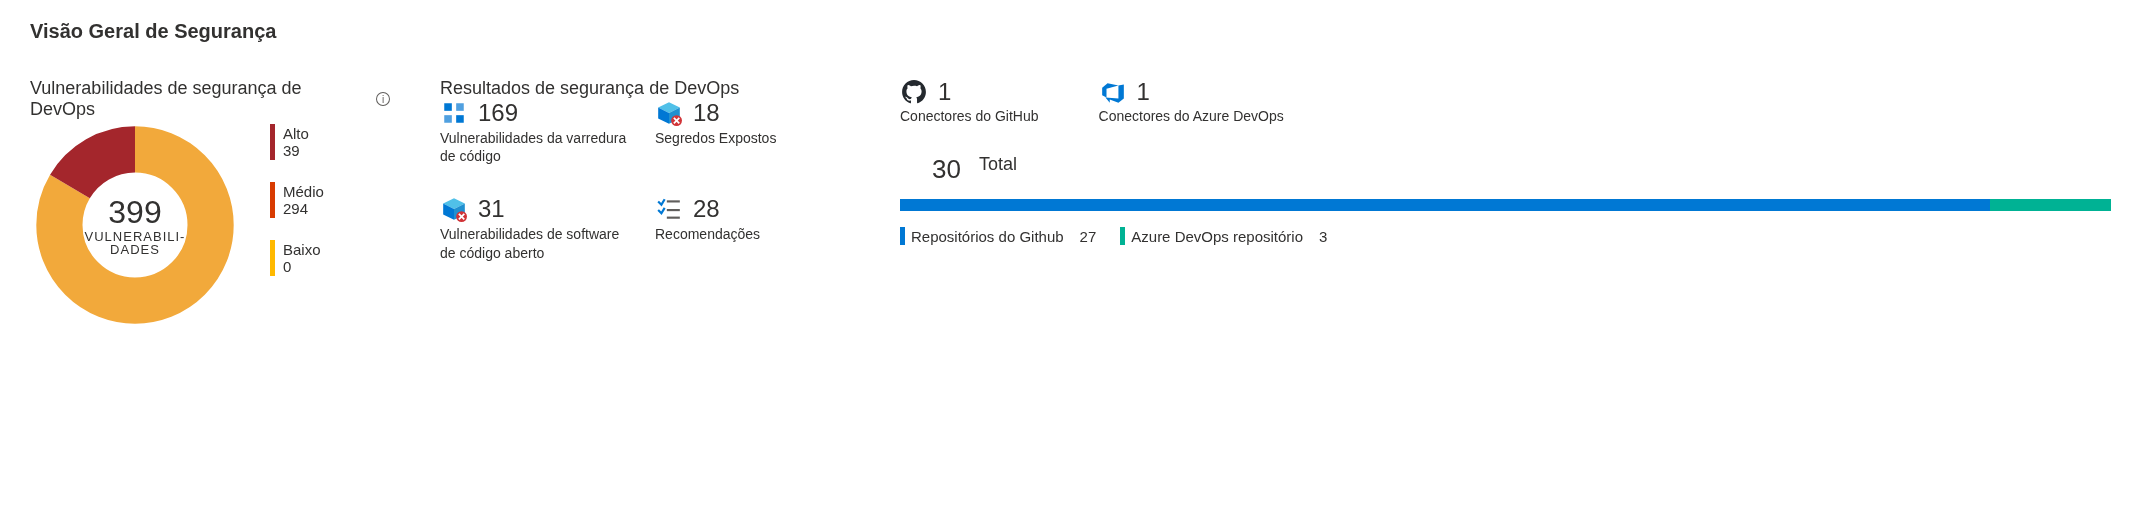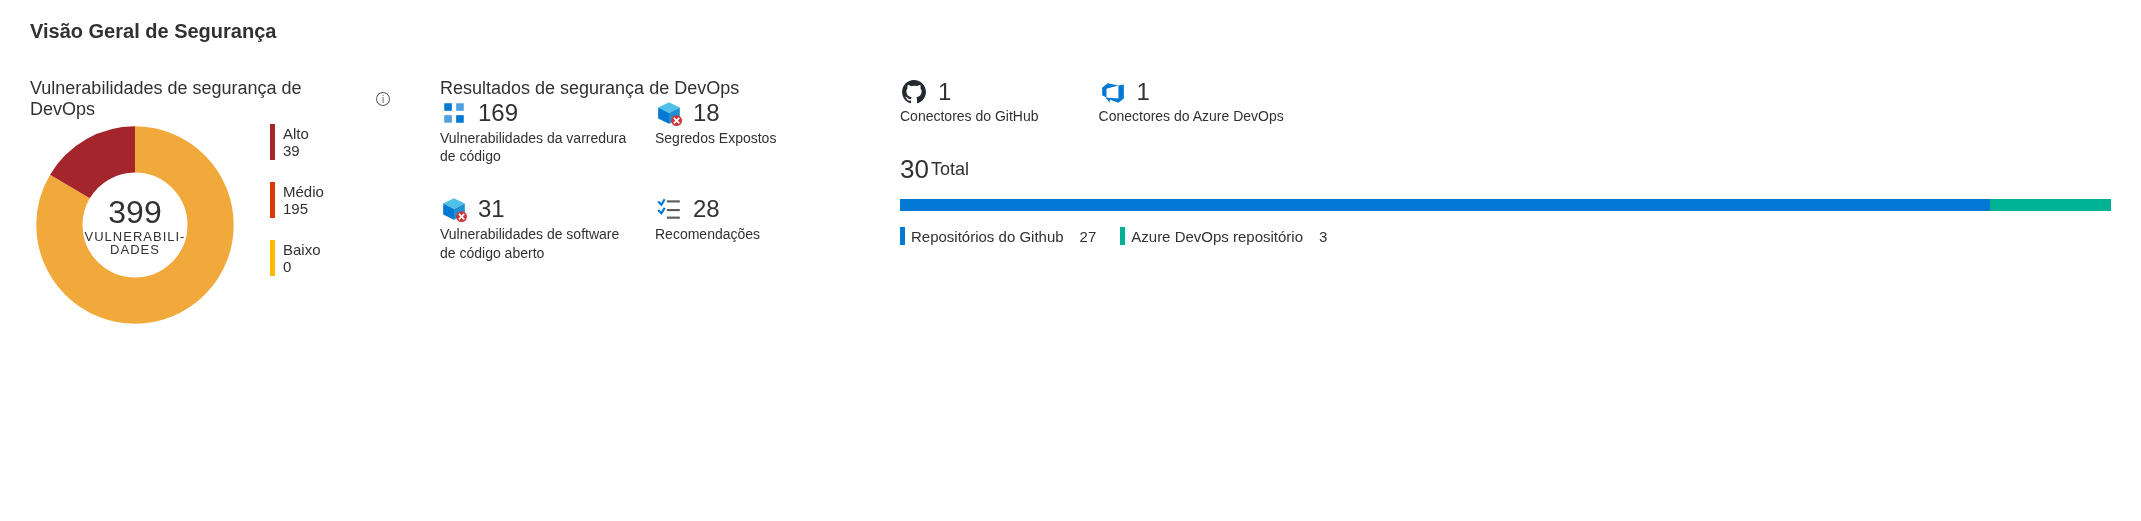"30" .total-line { align-items: center -> flex-start; gap: 2px -> 18px; margin-left: none -> 32px }
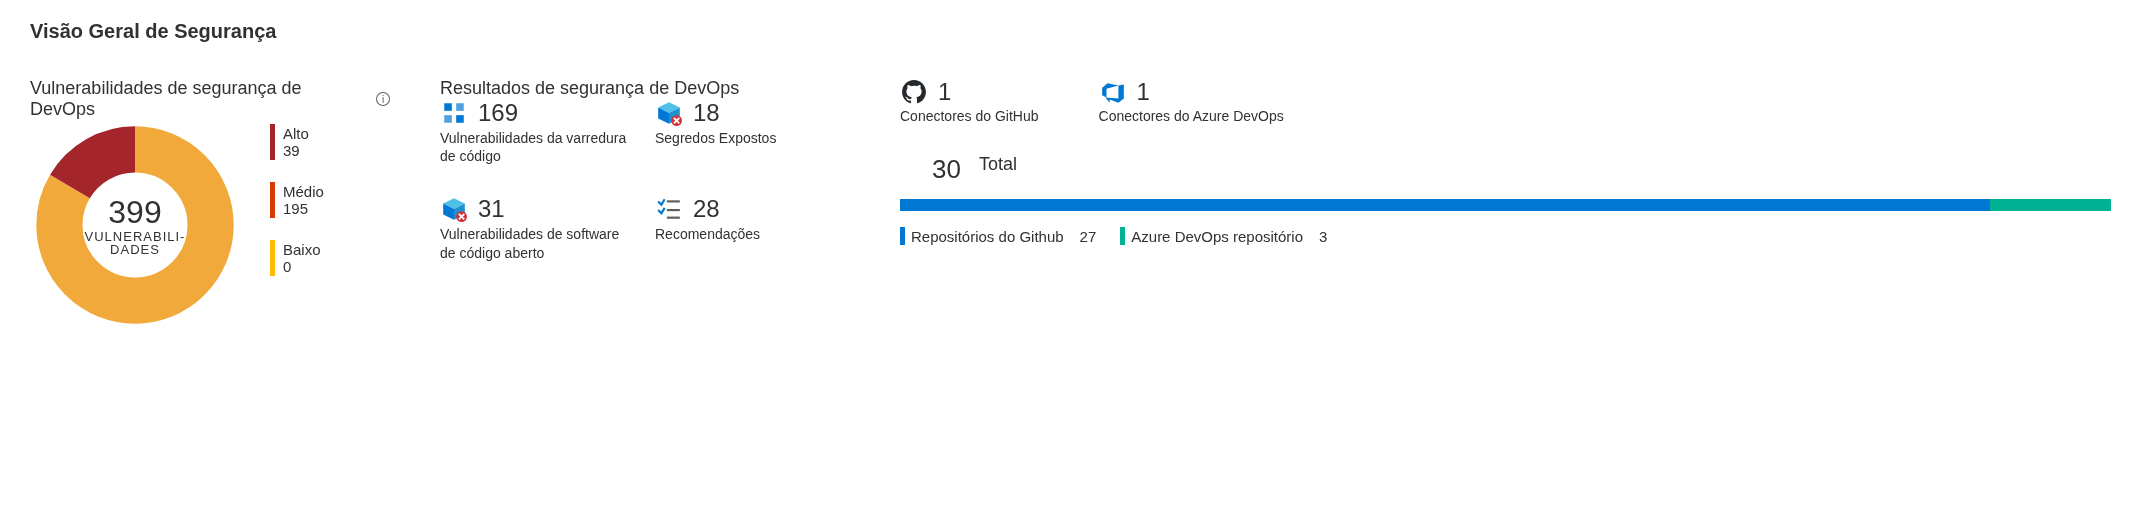"195" span.legend-value { text: 195 -> 294 }
